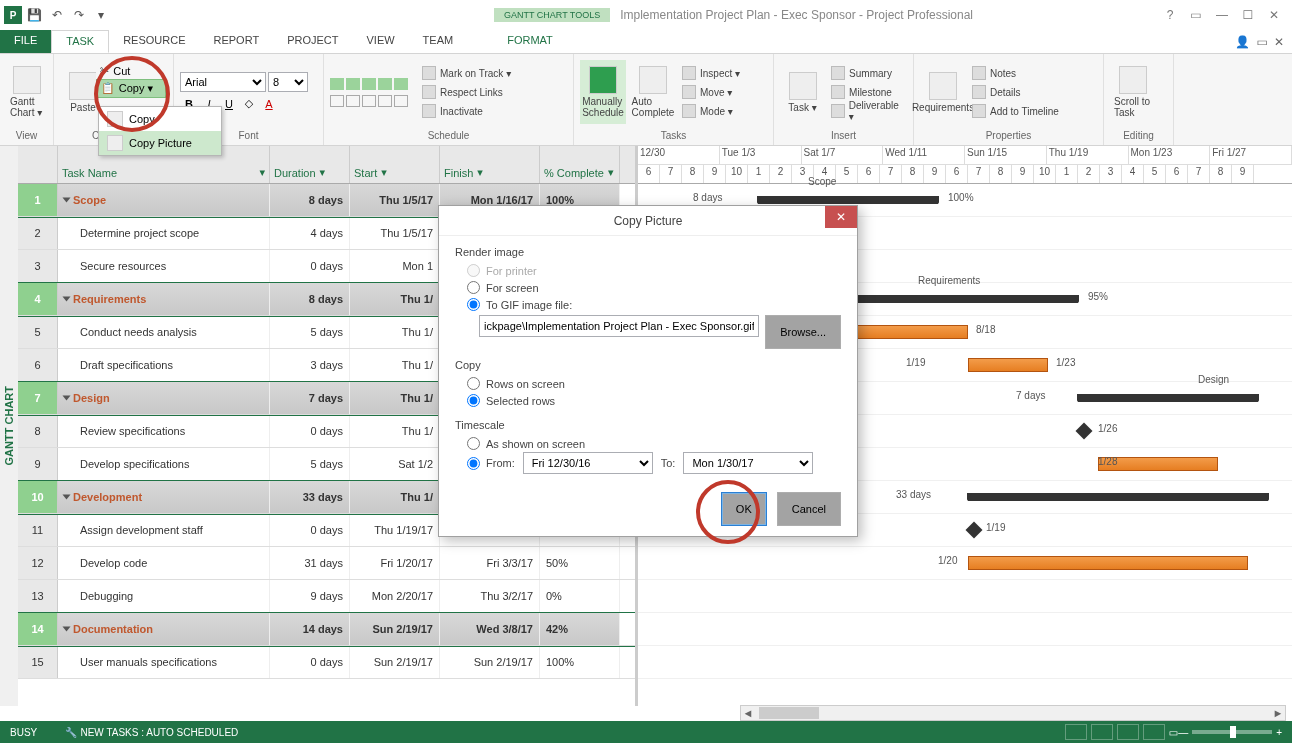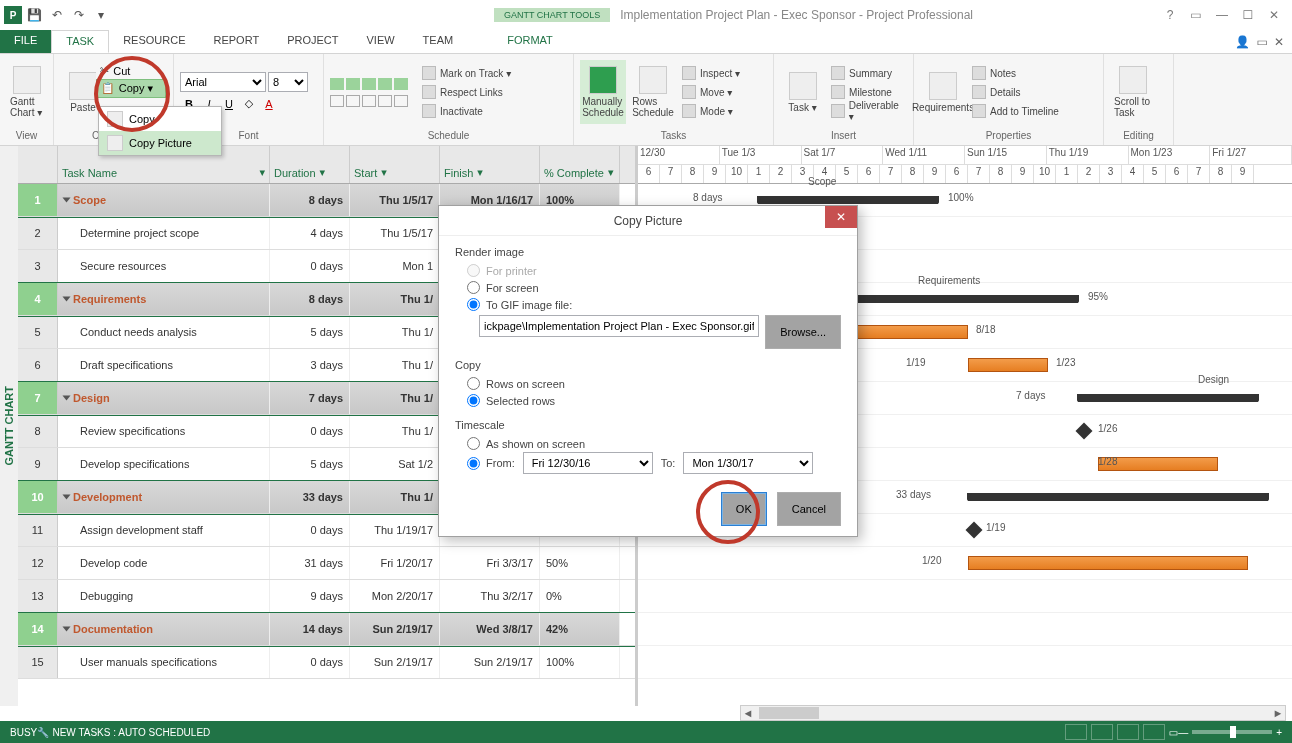"Rows Schedule" span { text: Rows Schedule -> Auto Complete }
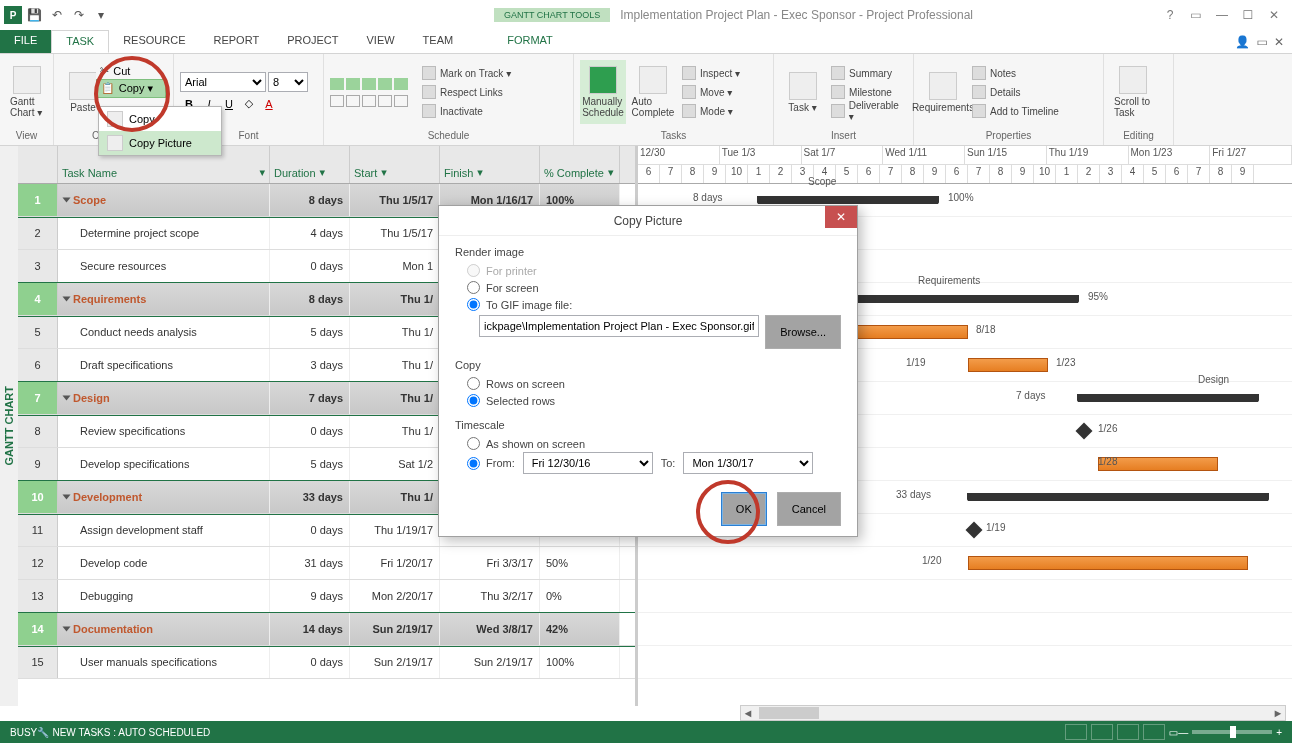"1/20" div.bar-label { left: 284px -> 300px }
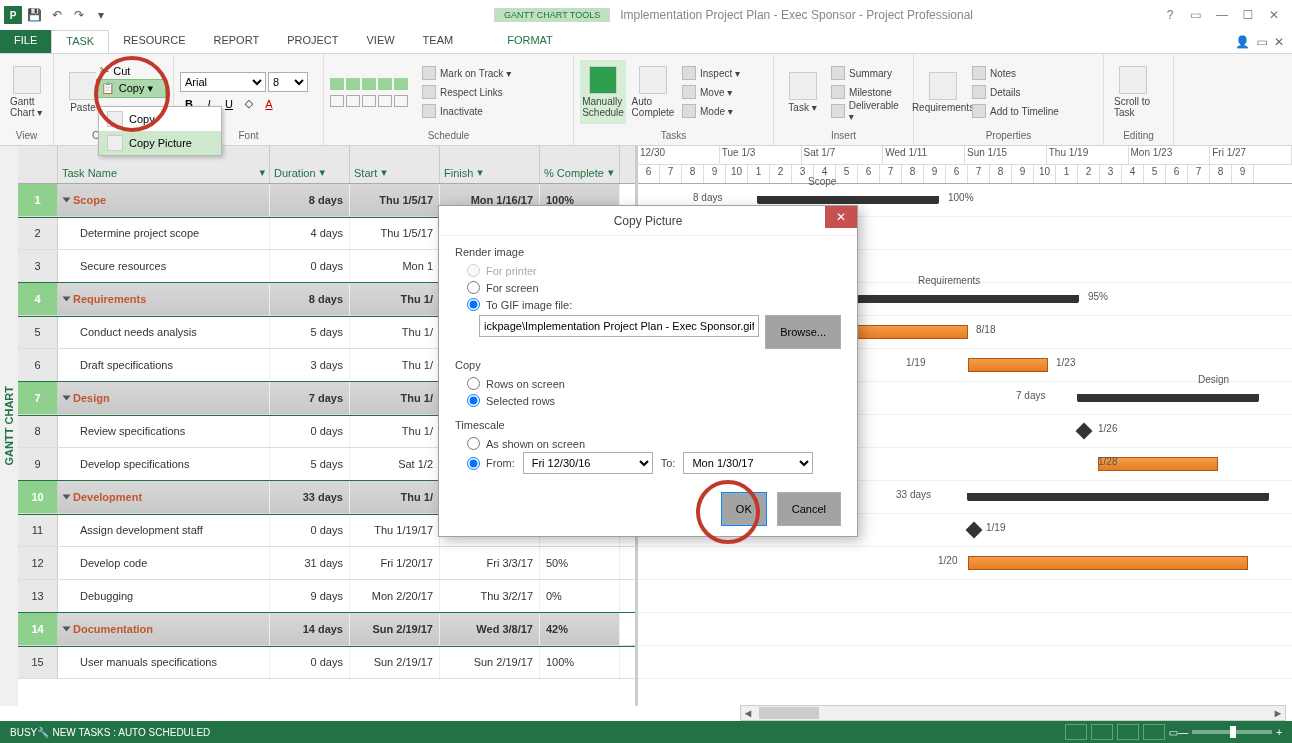"BUSY" .status { gap: 0 -> 28px }
